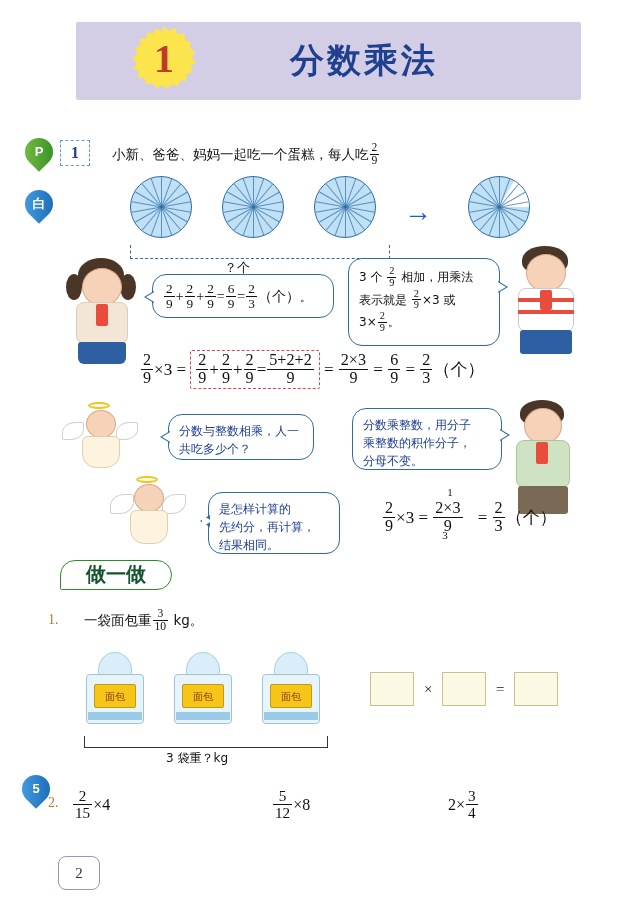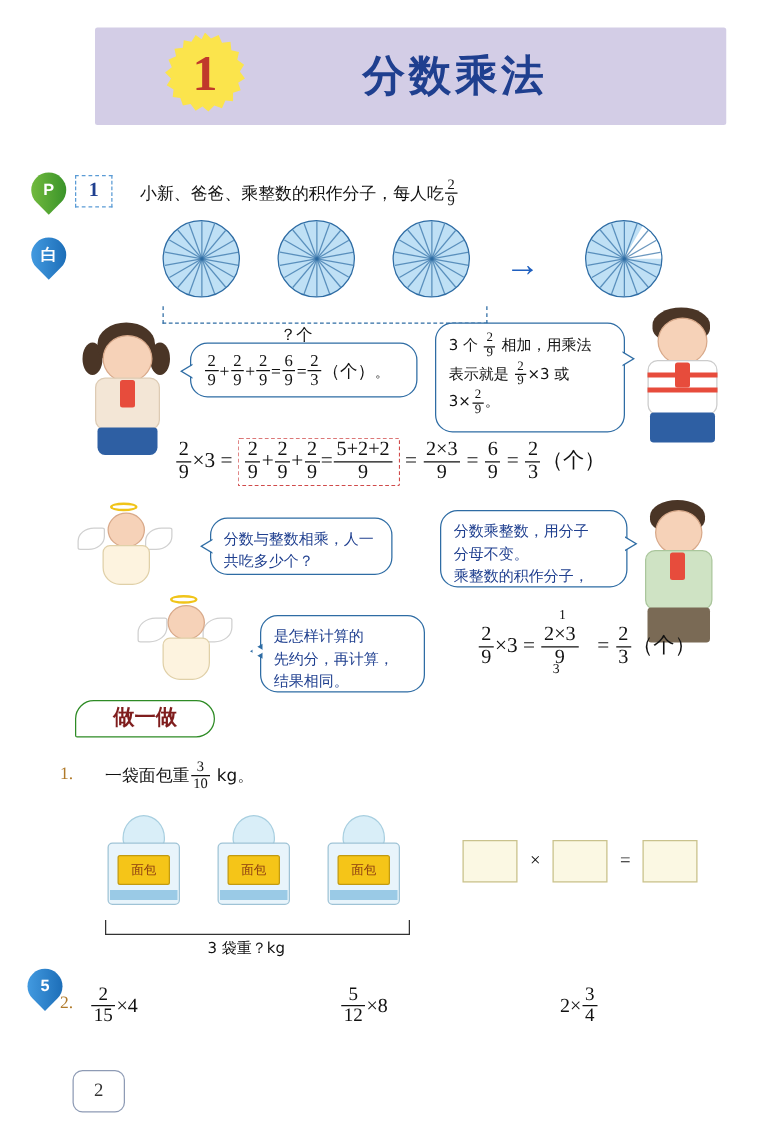"小新、爸爸、乘整数的积作分子，每人吃" span { text: 乘整数的积作分子 -> 妈妈一起吃一个蛋糕 }
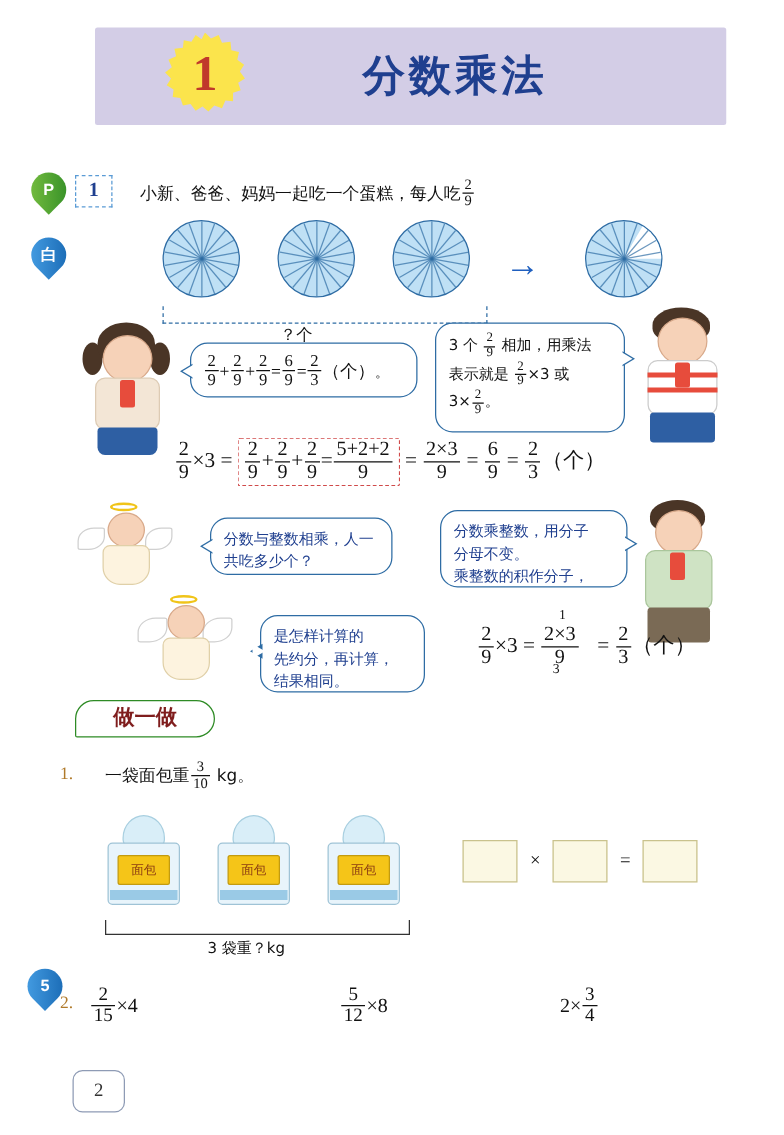"分母不变。" div { order: before "乘整数的积作分子，" -> after "乘整数的积作分子，" }
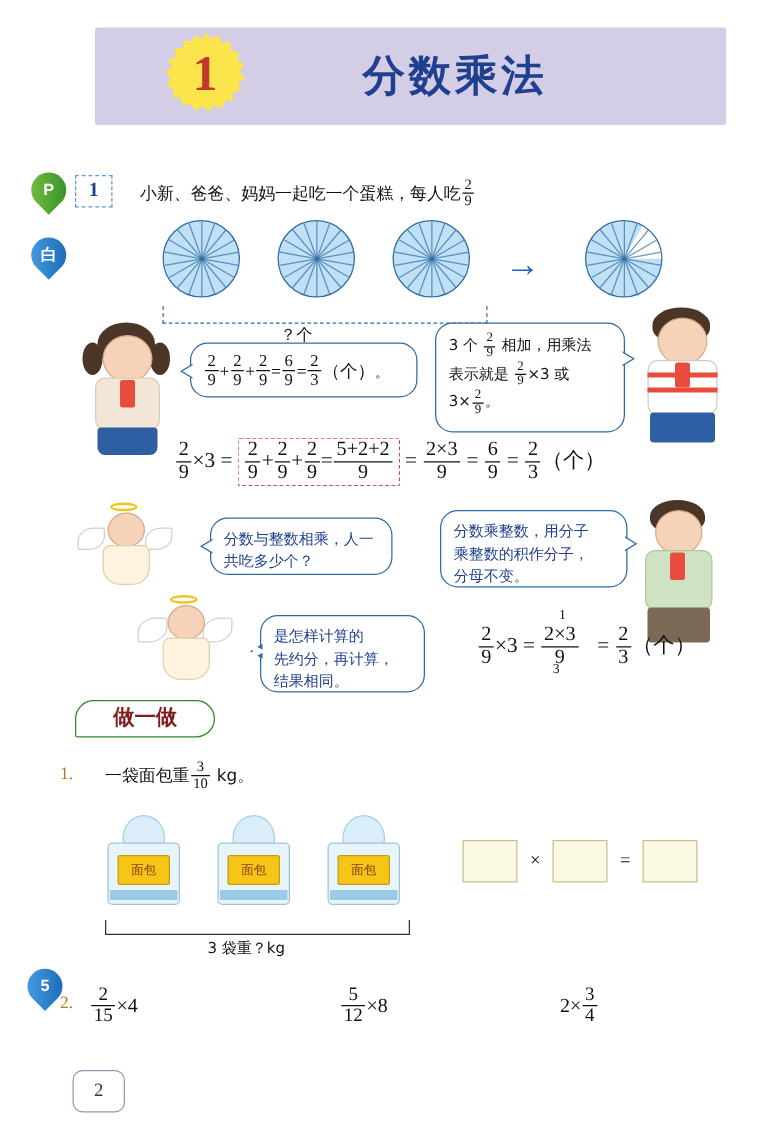"做一做" .doit { color: #7f1d1d -> #14532d; font-size: 17px -> 20px }
